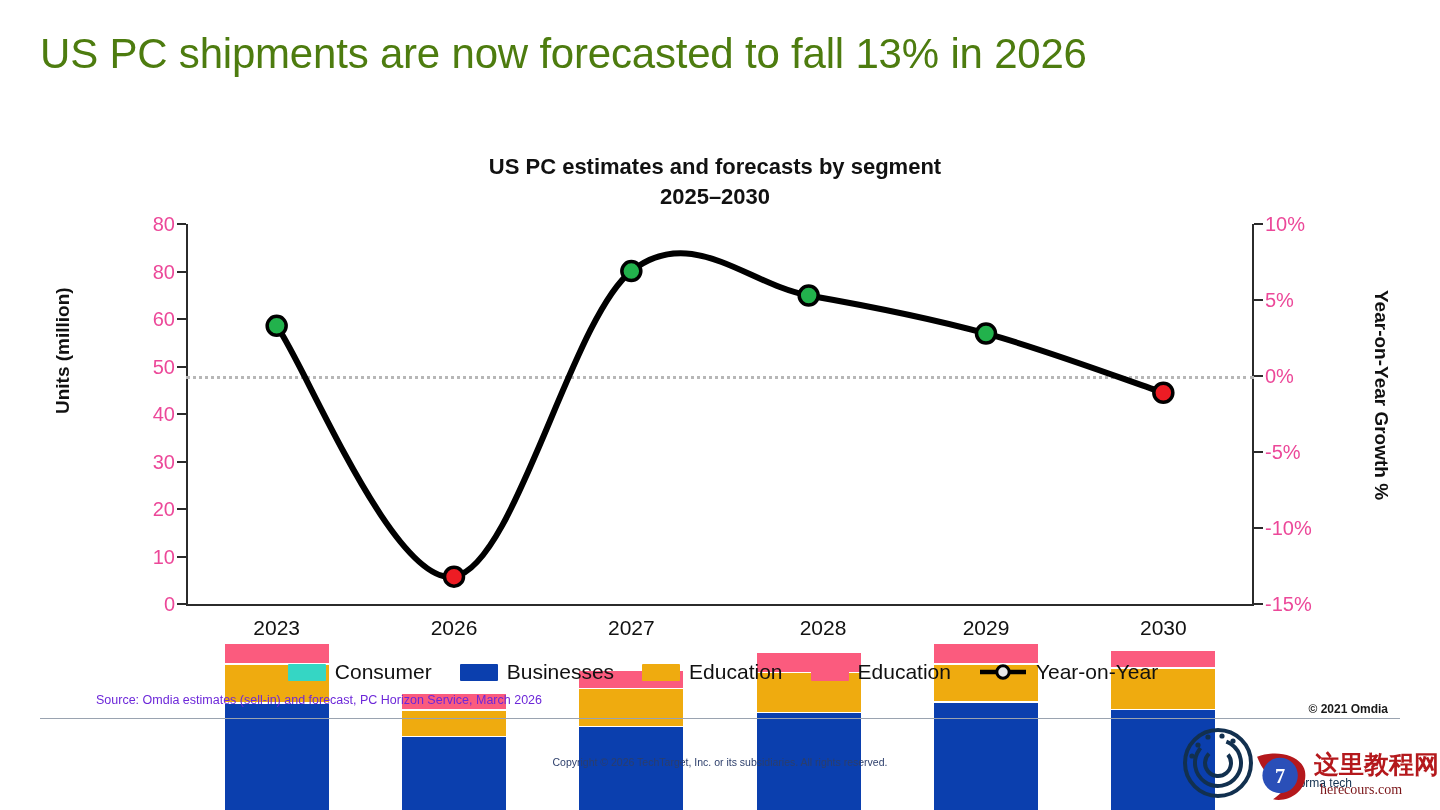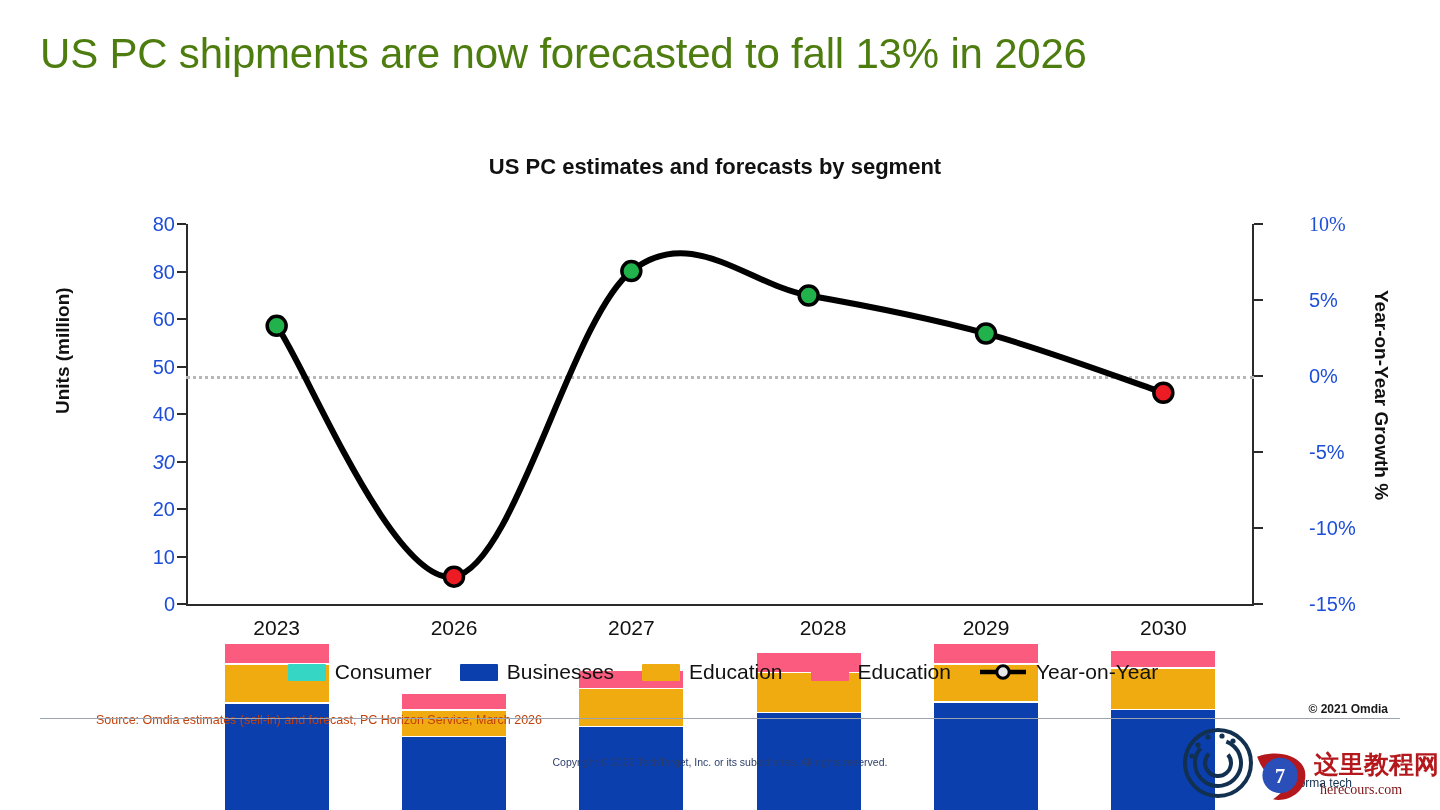"2025–2030" span.l2 { html: none -> <span>2025–2030</span> }
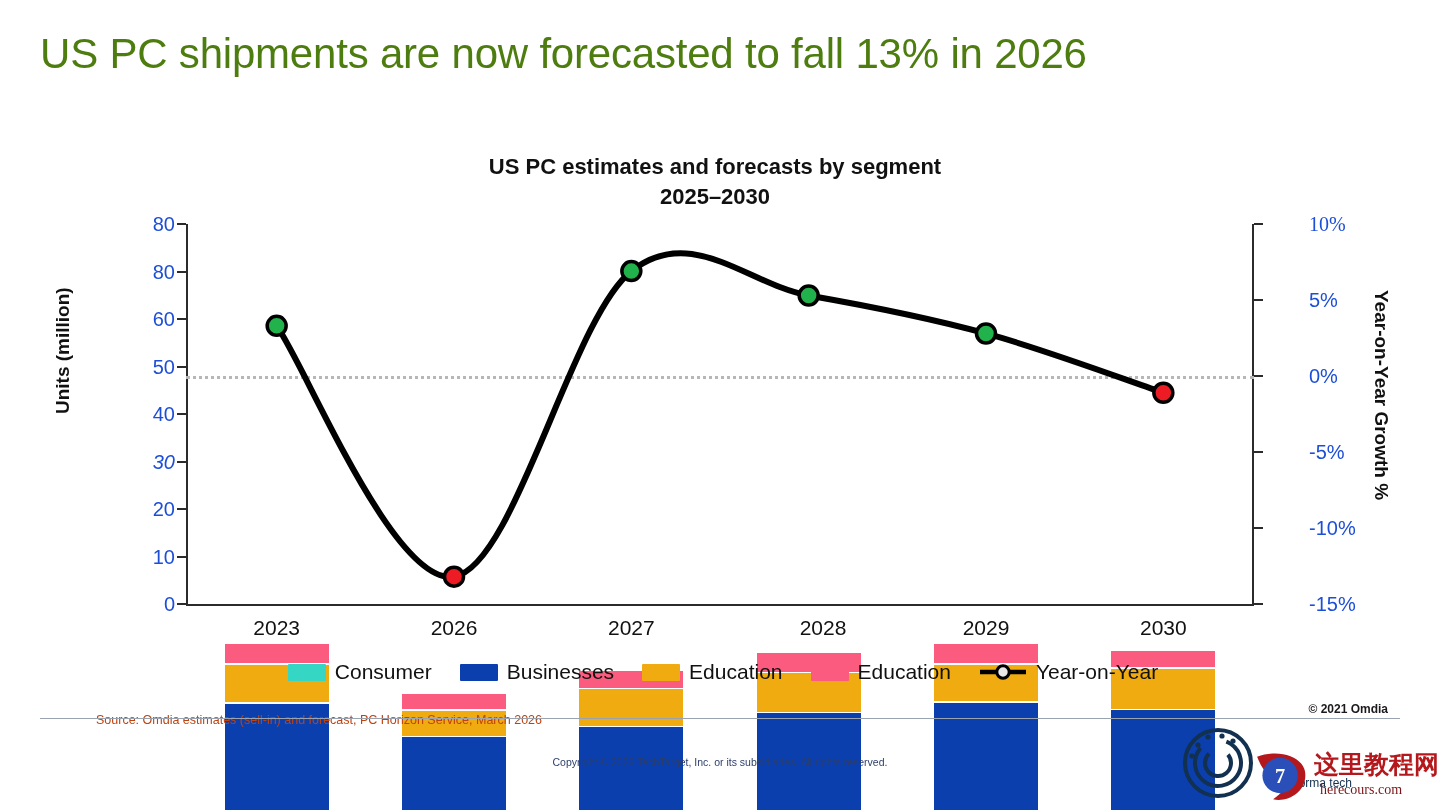"80" .ylab-l, .ylab-r { color: #1d4ed8 -> #ec4899; margin-left: 44px -> none }
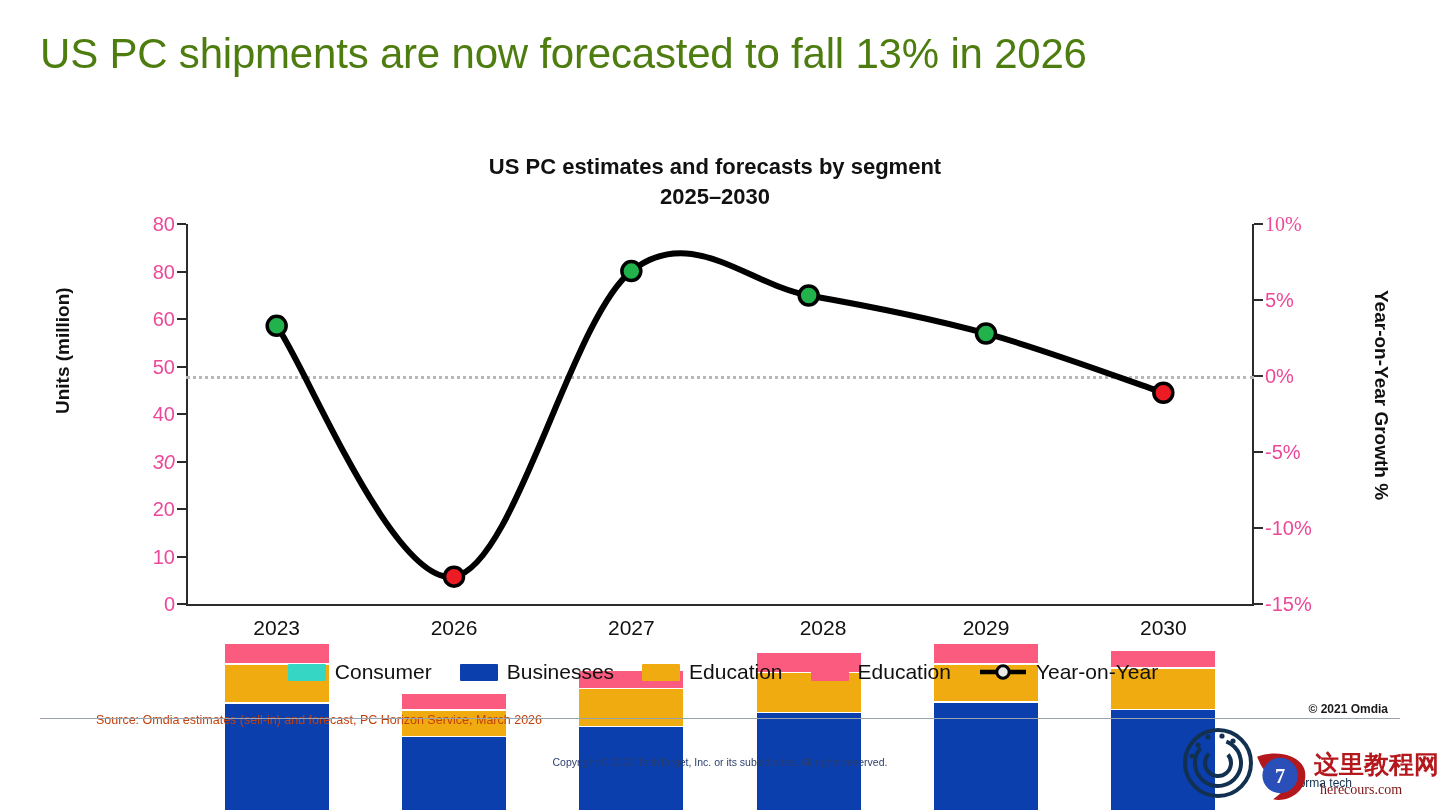"10%" div.ylab-r { font-family: Liberation Serif, serif -> none }
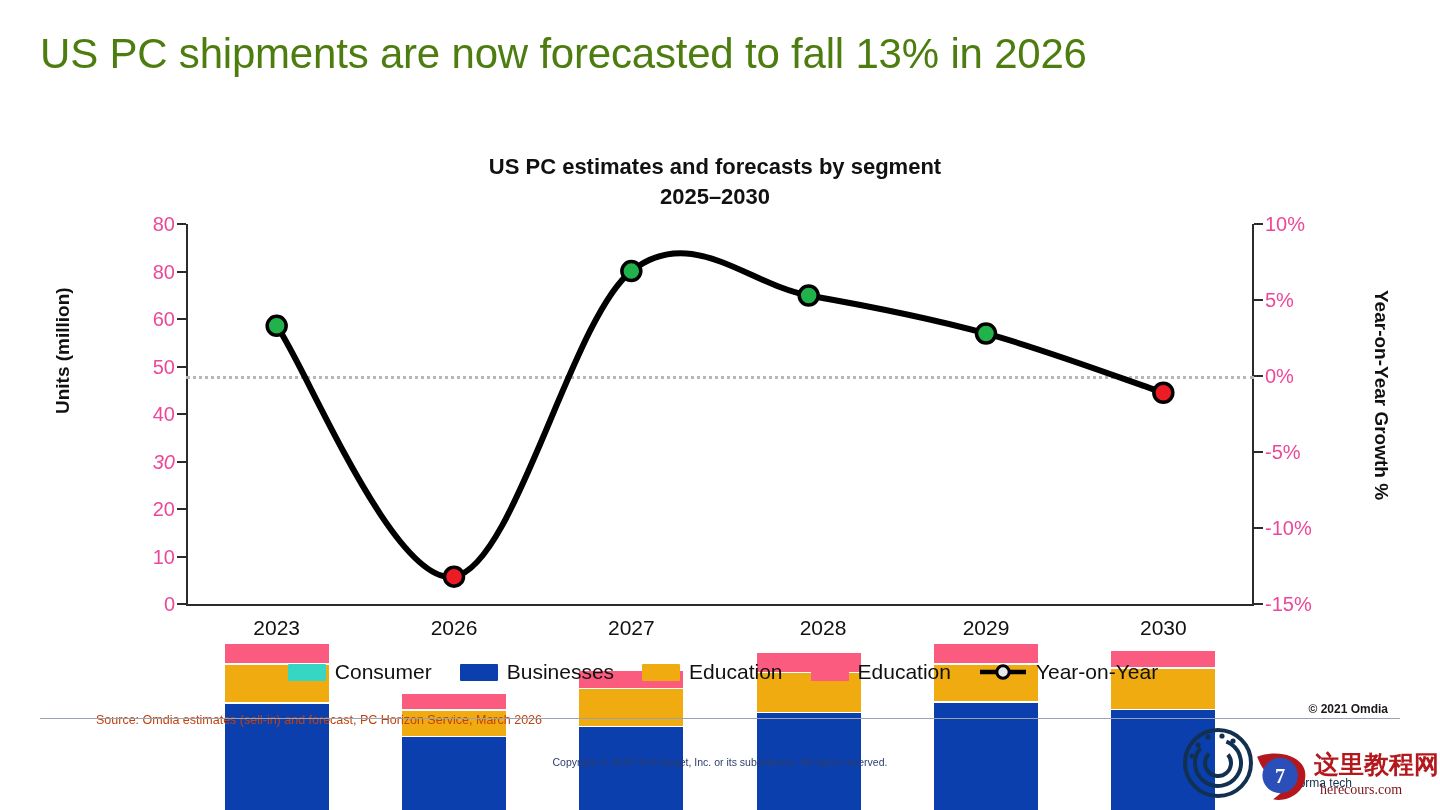"30" div.ylab-l { font-style: italic -> none }
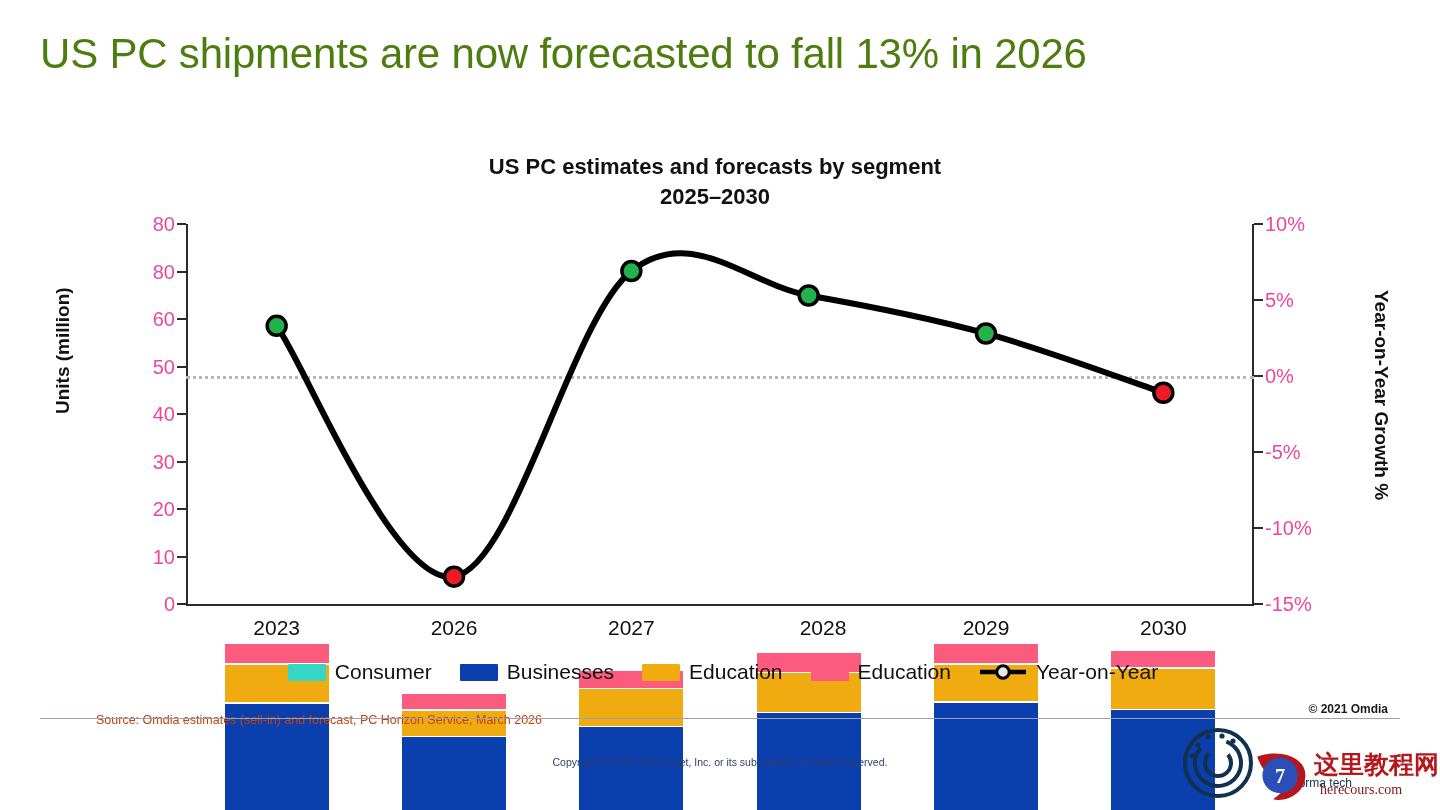"Source: Omdia estimates (sell-in) and" #source-text { color: #c2410c -> #6d28d9; top: 713px -> 693px }
